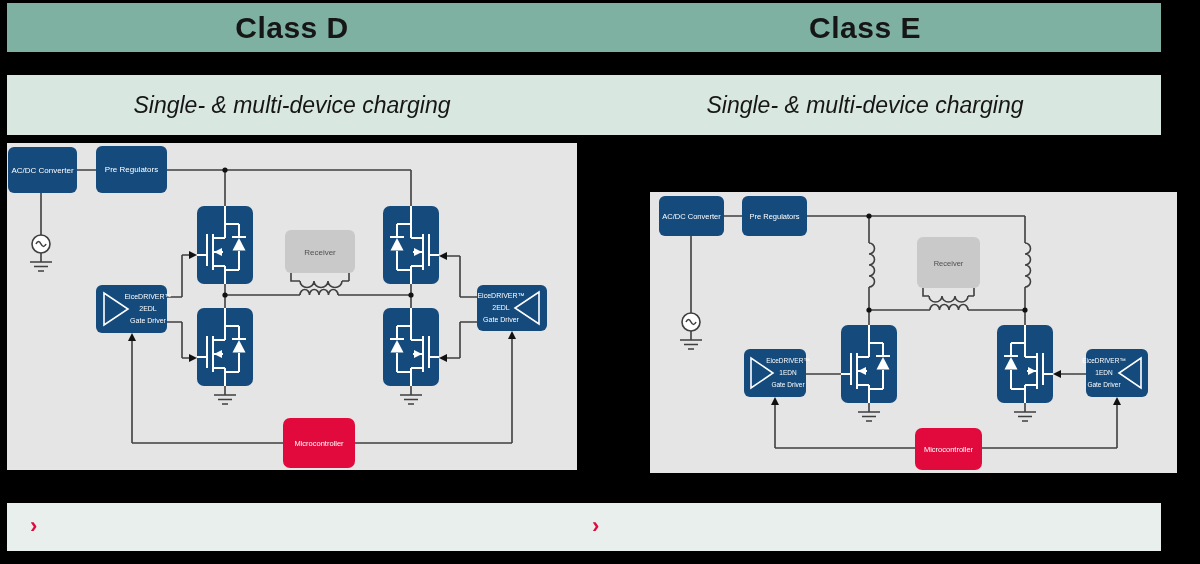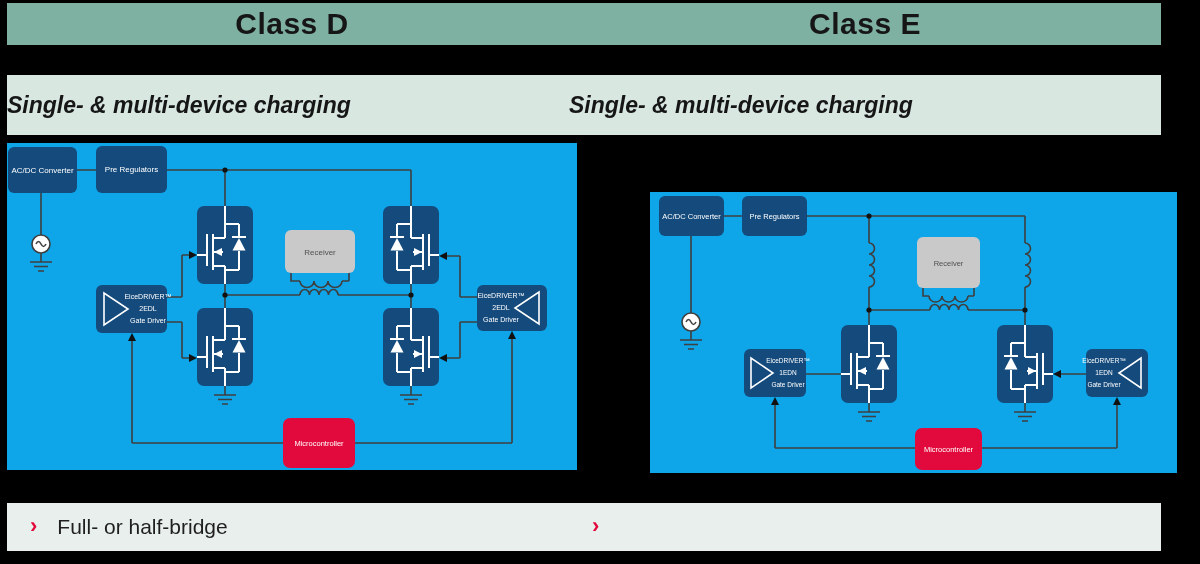"Class D" .hdr { height: 42px -> 49px }
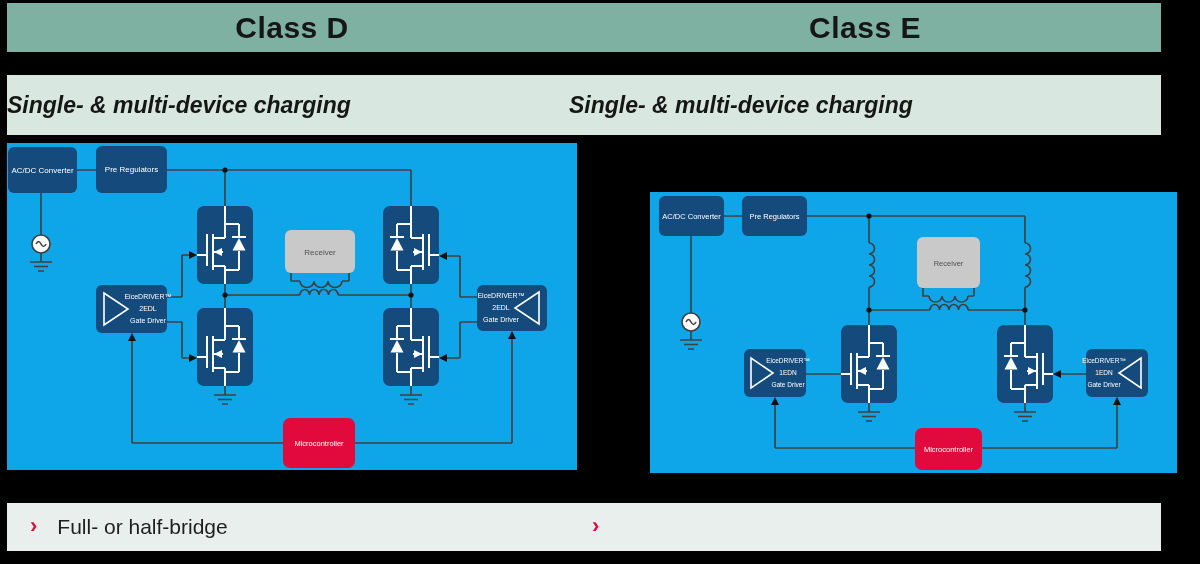"Single- & multi-device charging" .sub { font-weight: bold -> normal; justify-content: flex-start -> center }
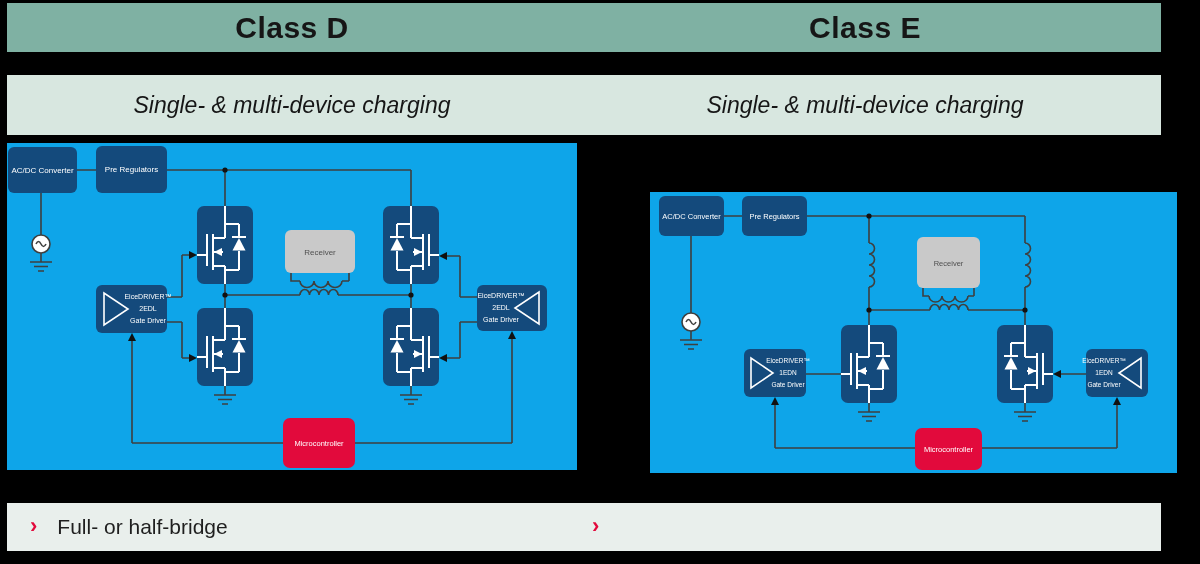"AC/DC Converter" .canvas { background: #0ea5e9 -> #e5e5e5 }
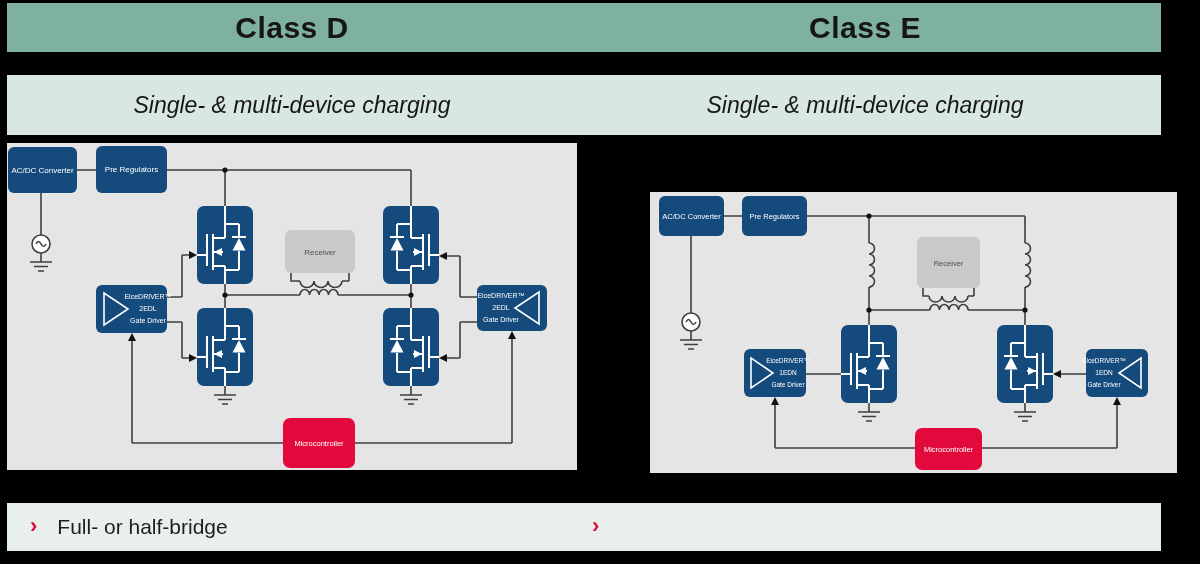"Full- or half-bridge" span { html: <span>Full- or half-bridge</span> -> none }
